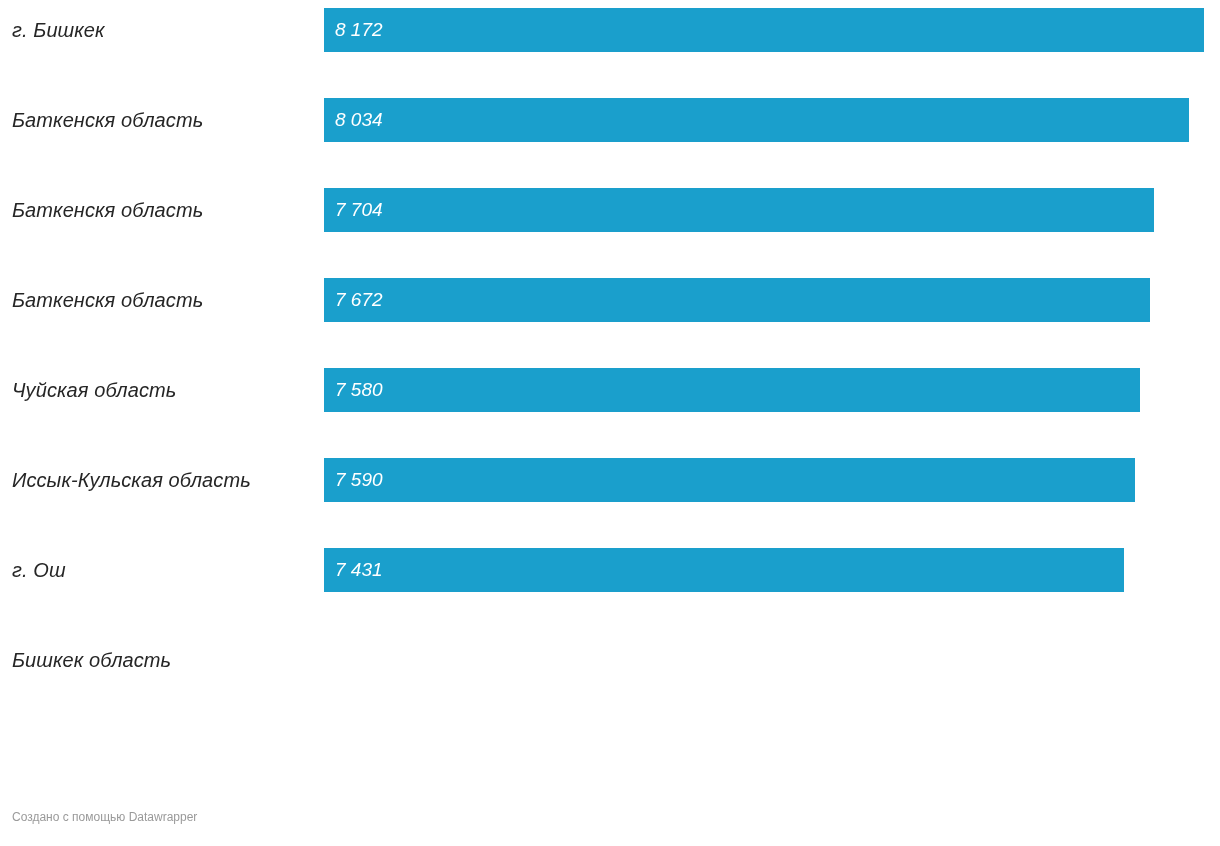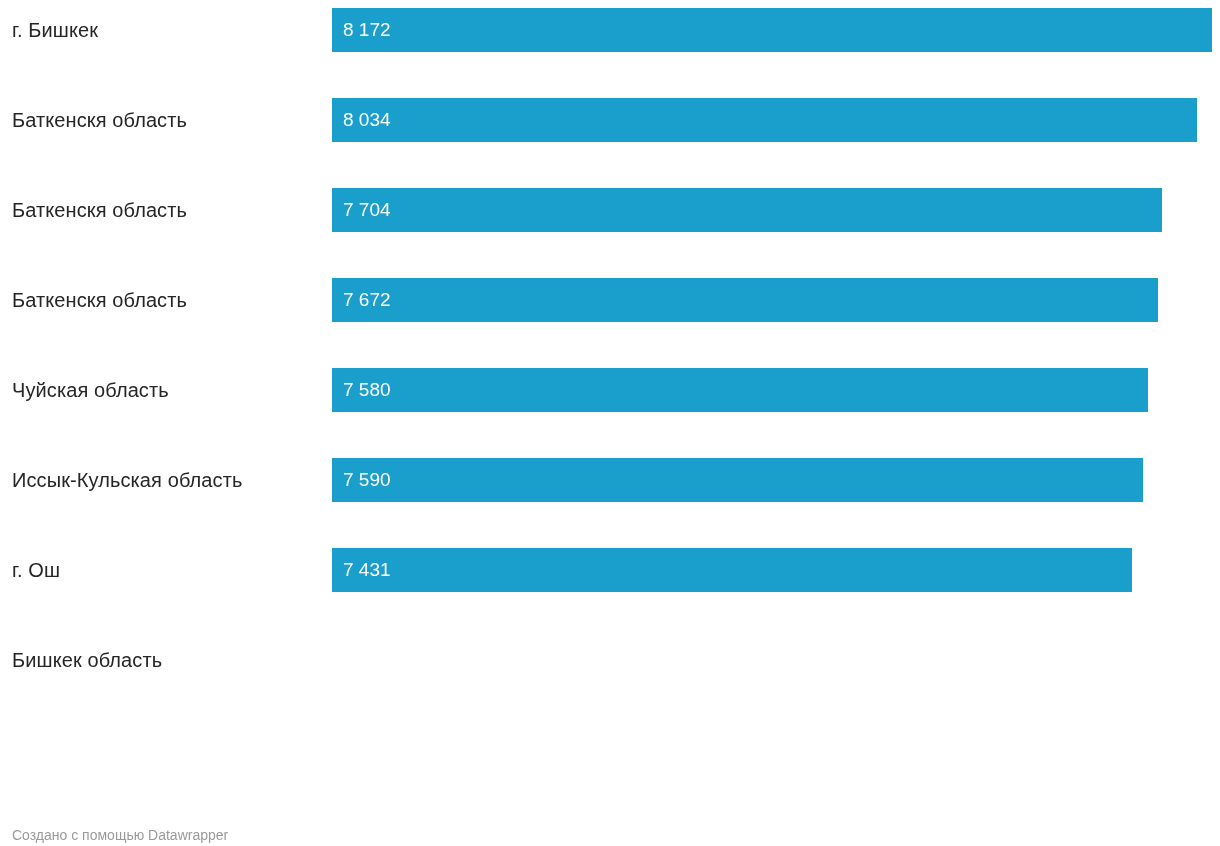"г. Бишкек" .rows { font-style: none -> italic }
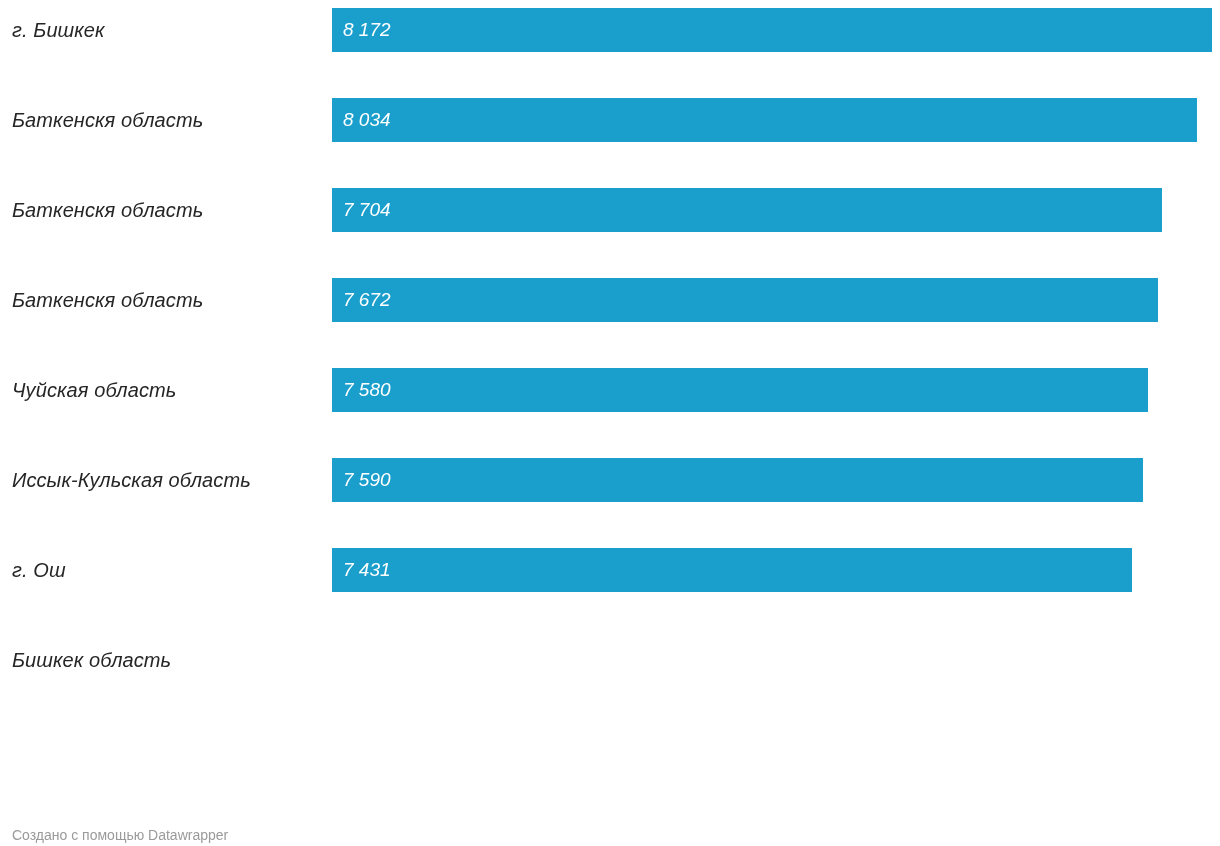"8 172" .bar-track { left: 332px -> 324px }
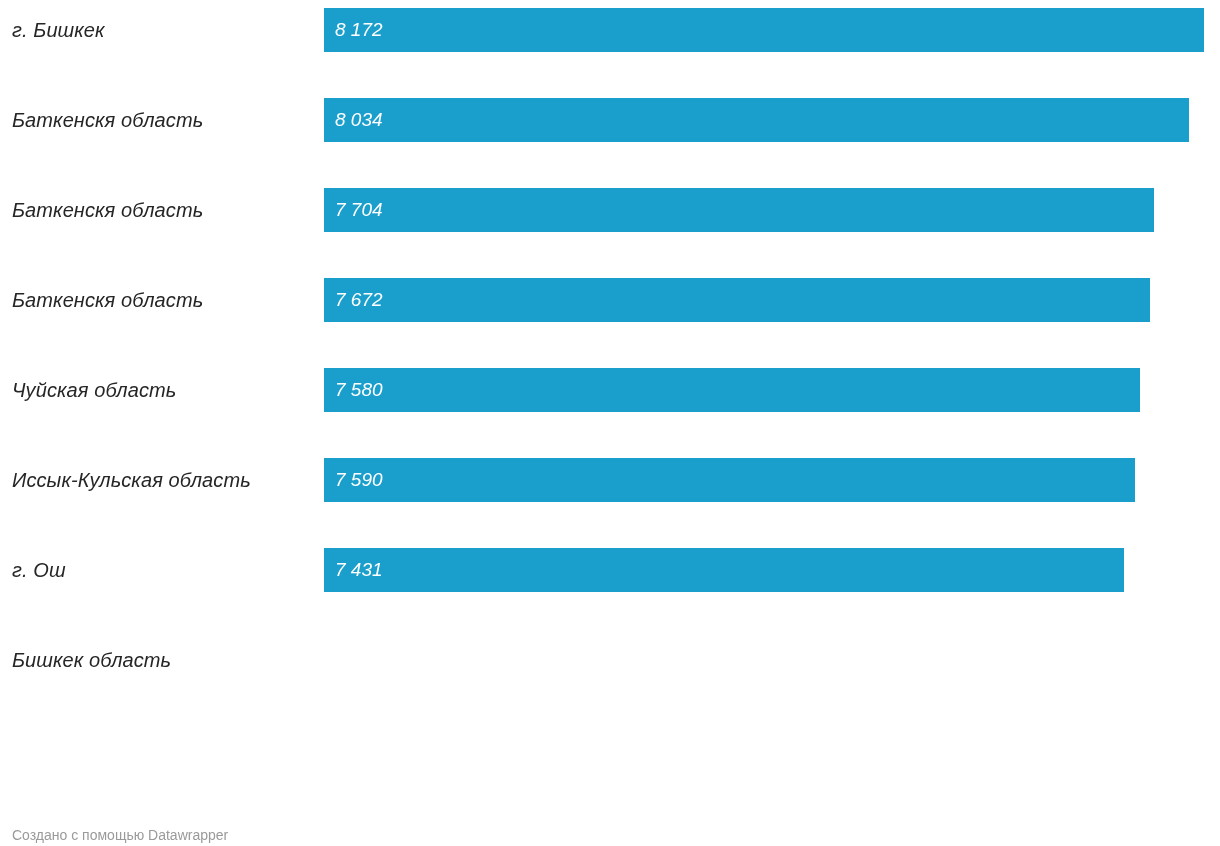"Создано с помощью Datawrapper" .footer { font-size: 14px -> 12px; top: 827px -> 810px }
